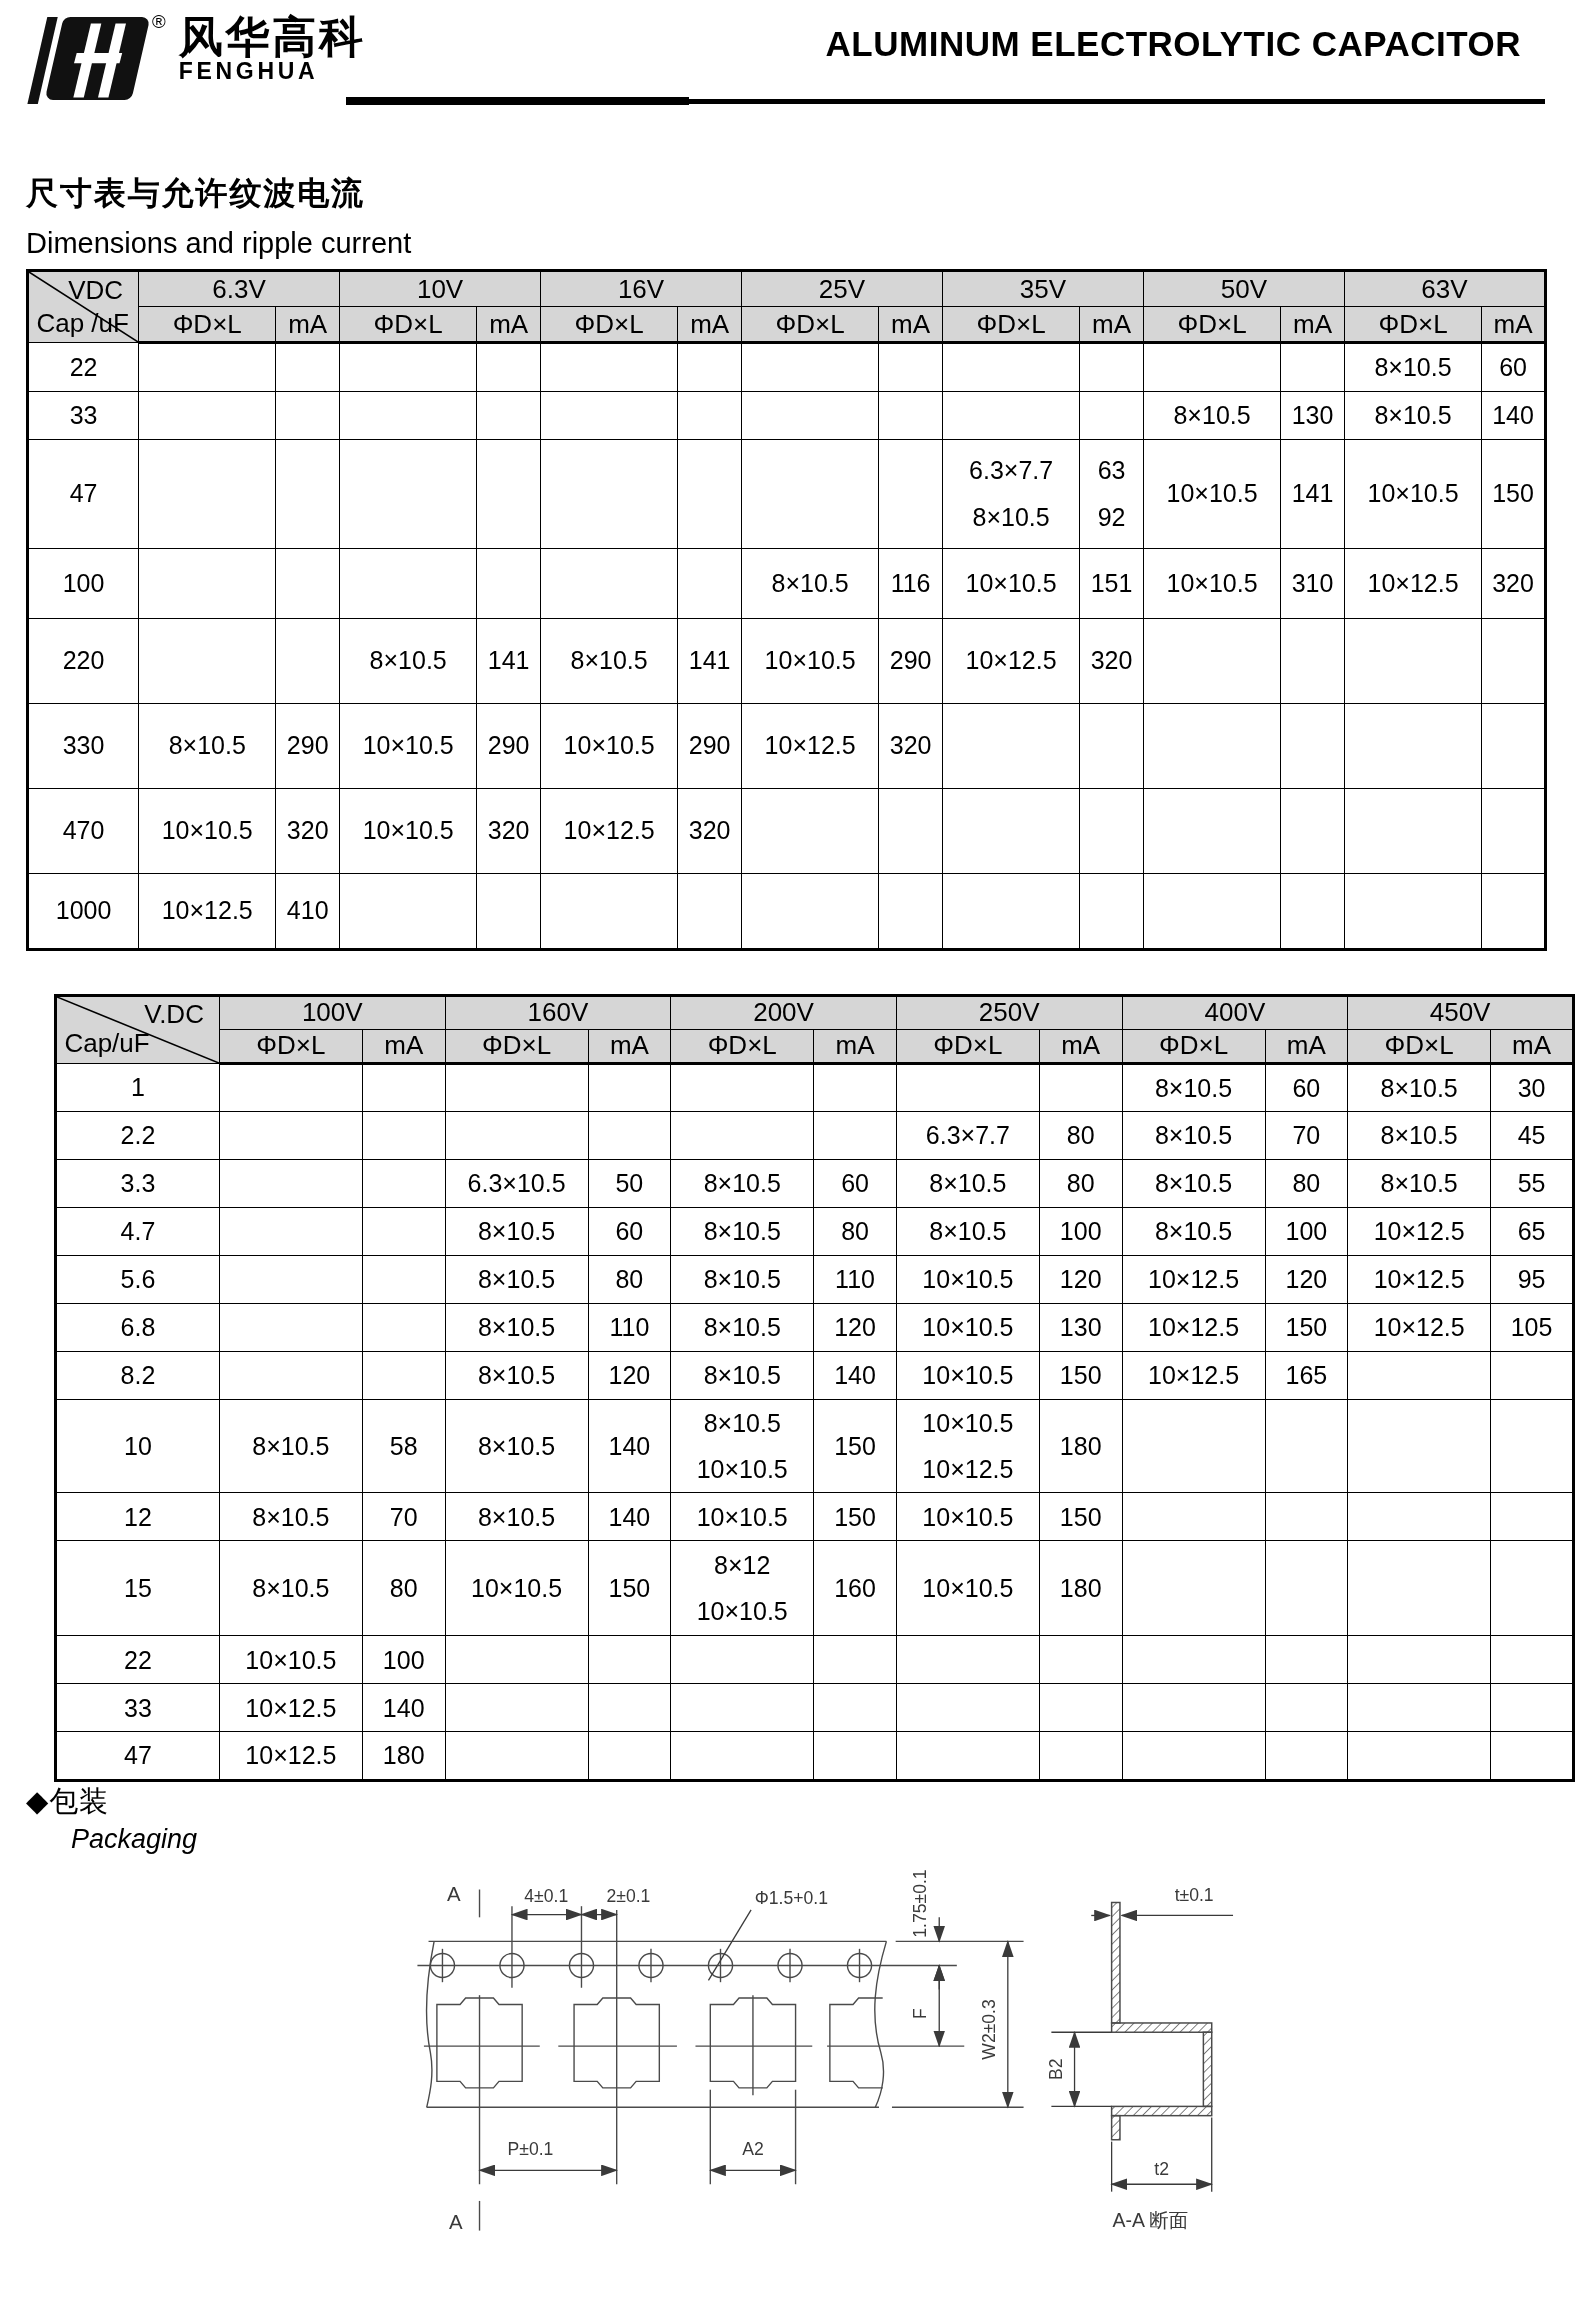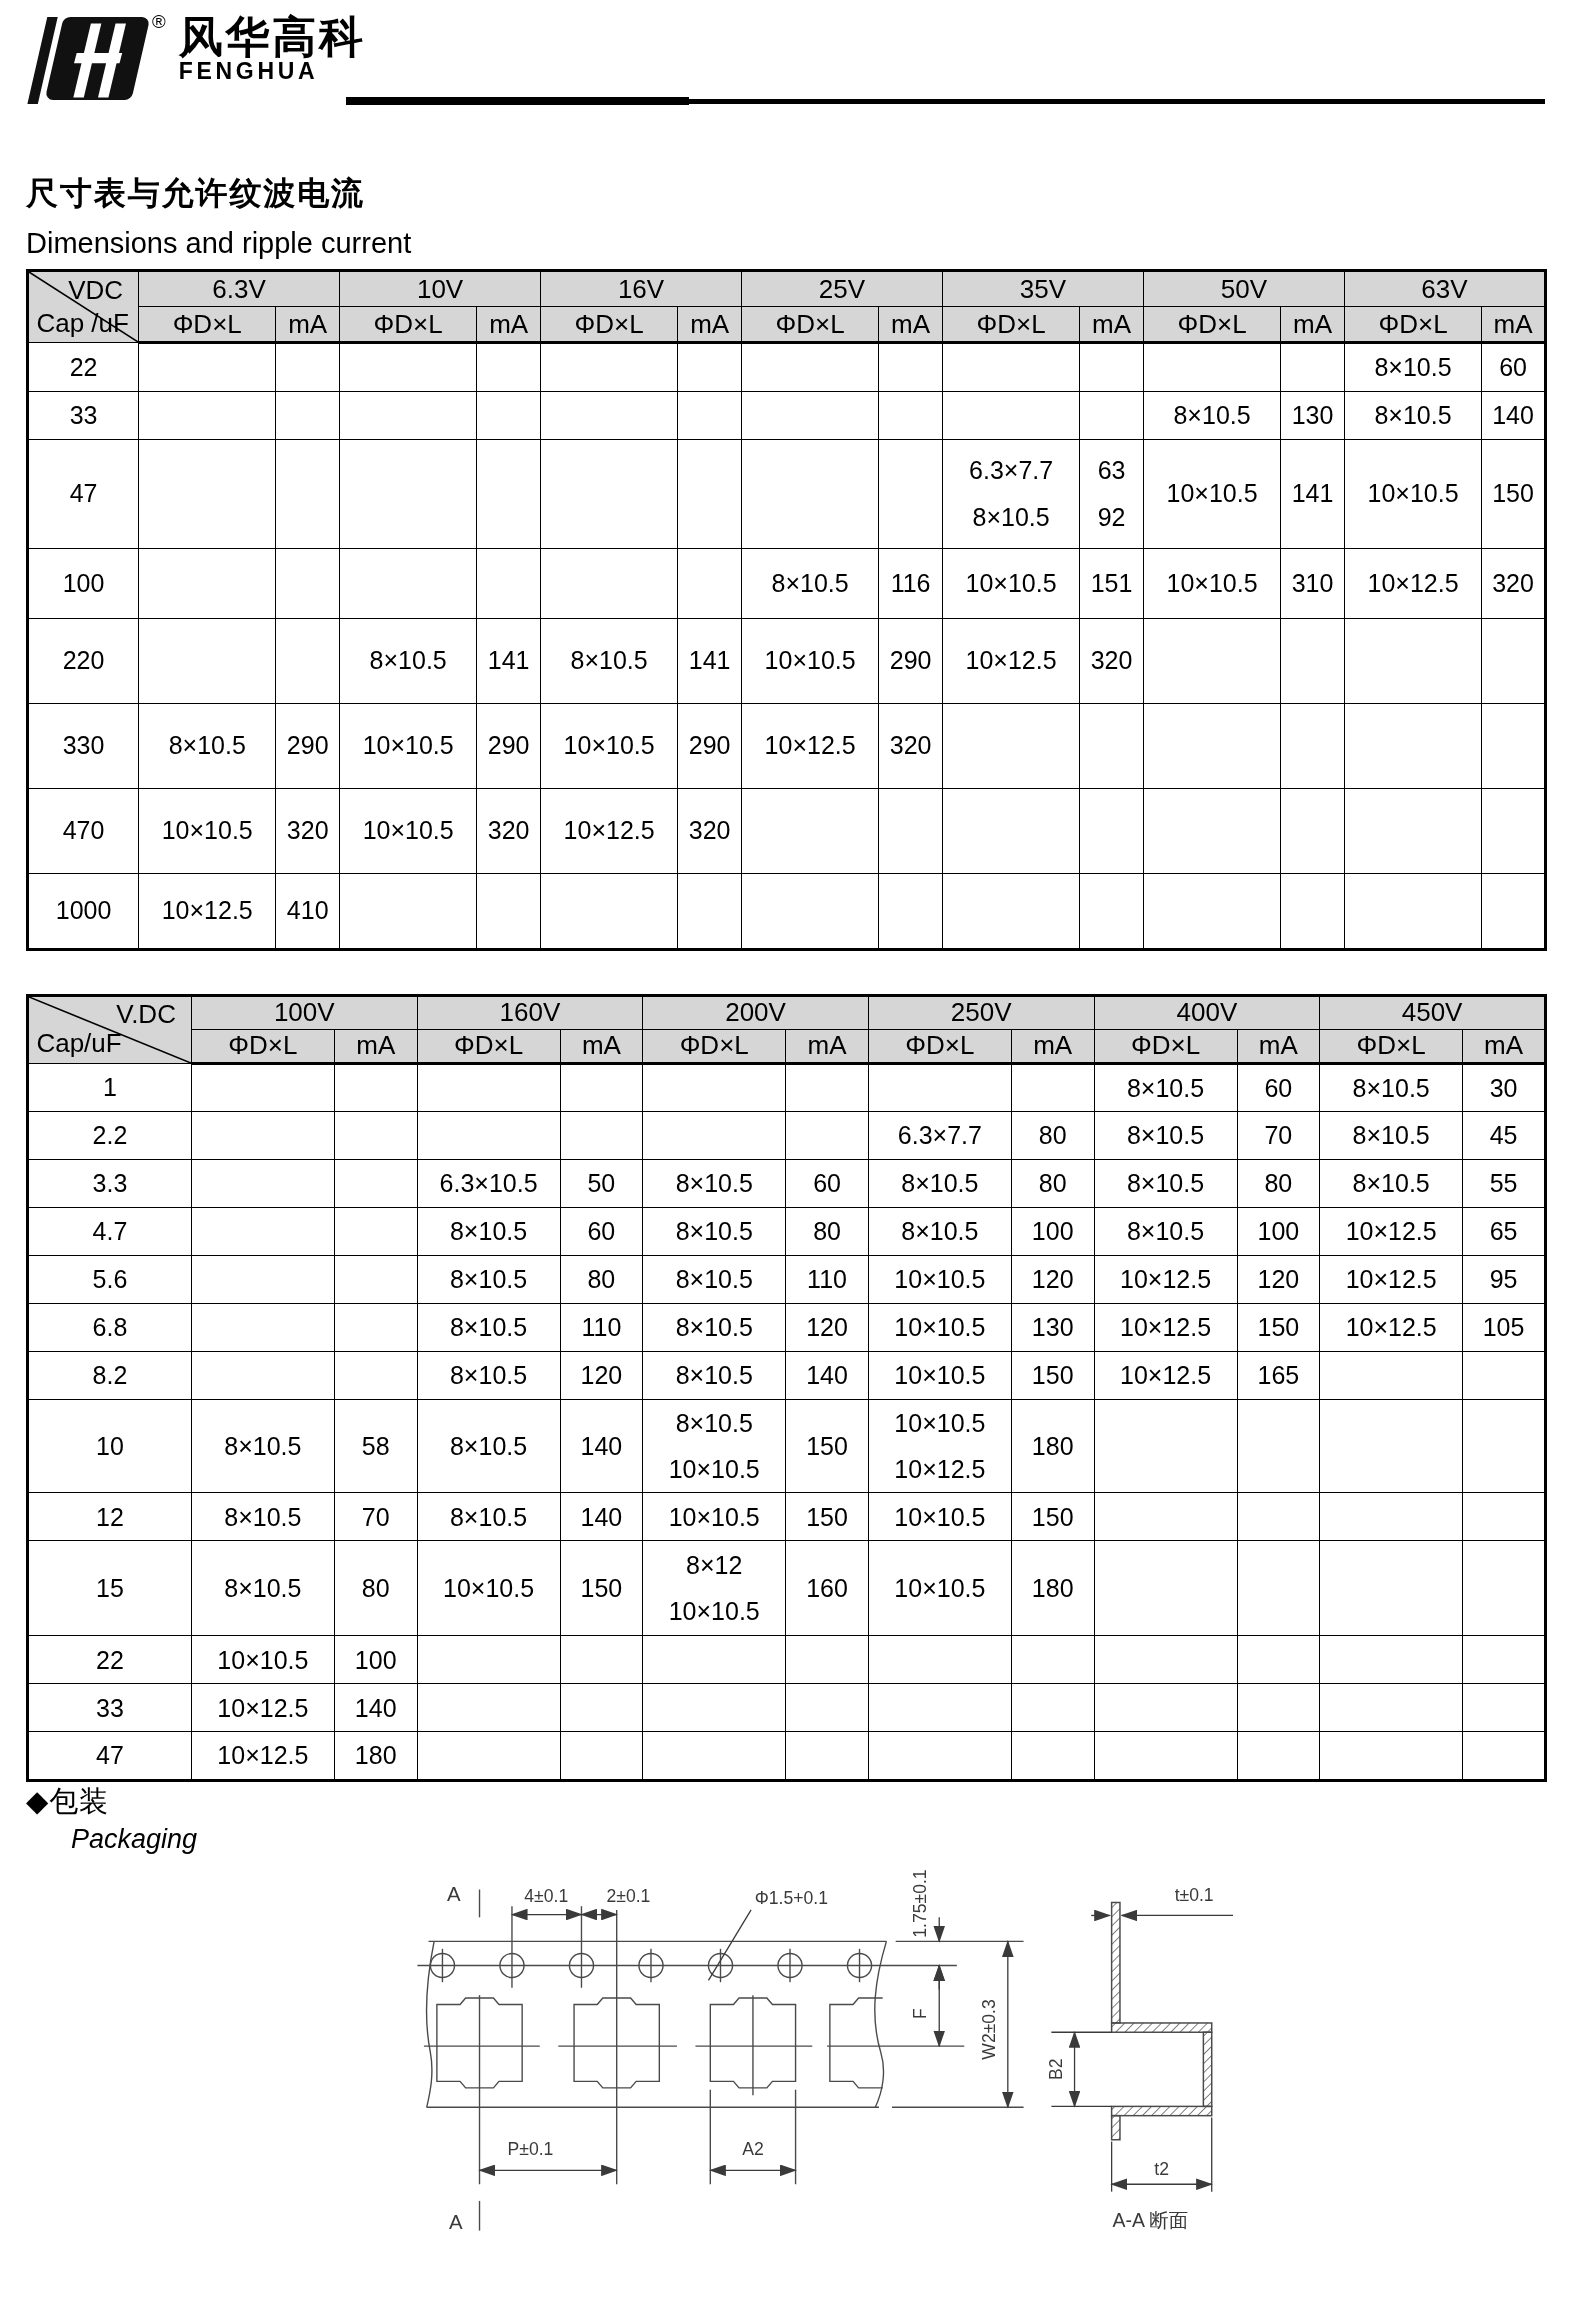"ALUMINUM ELECTROLYTIC CAPACITOR" div.main-title { html: none -> <div>ALUMINUM ELECTROLYTIC CAPACITOR</div> }
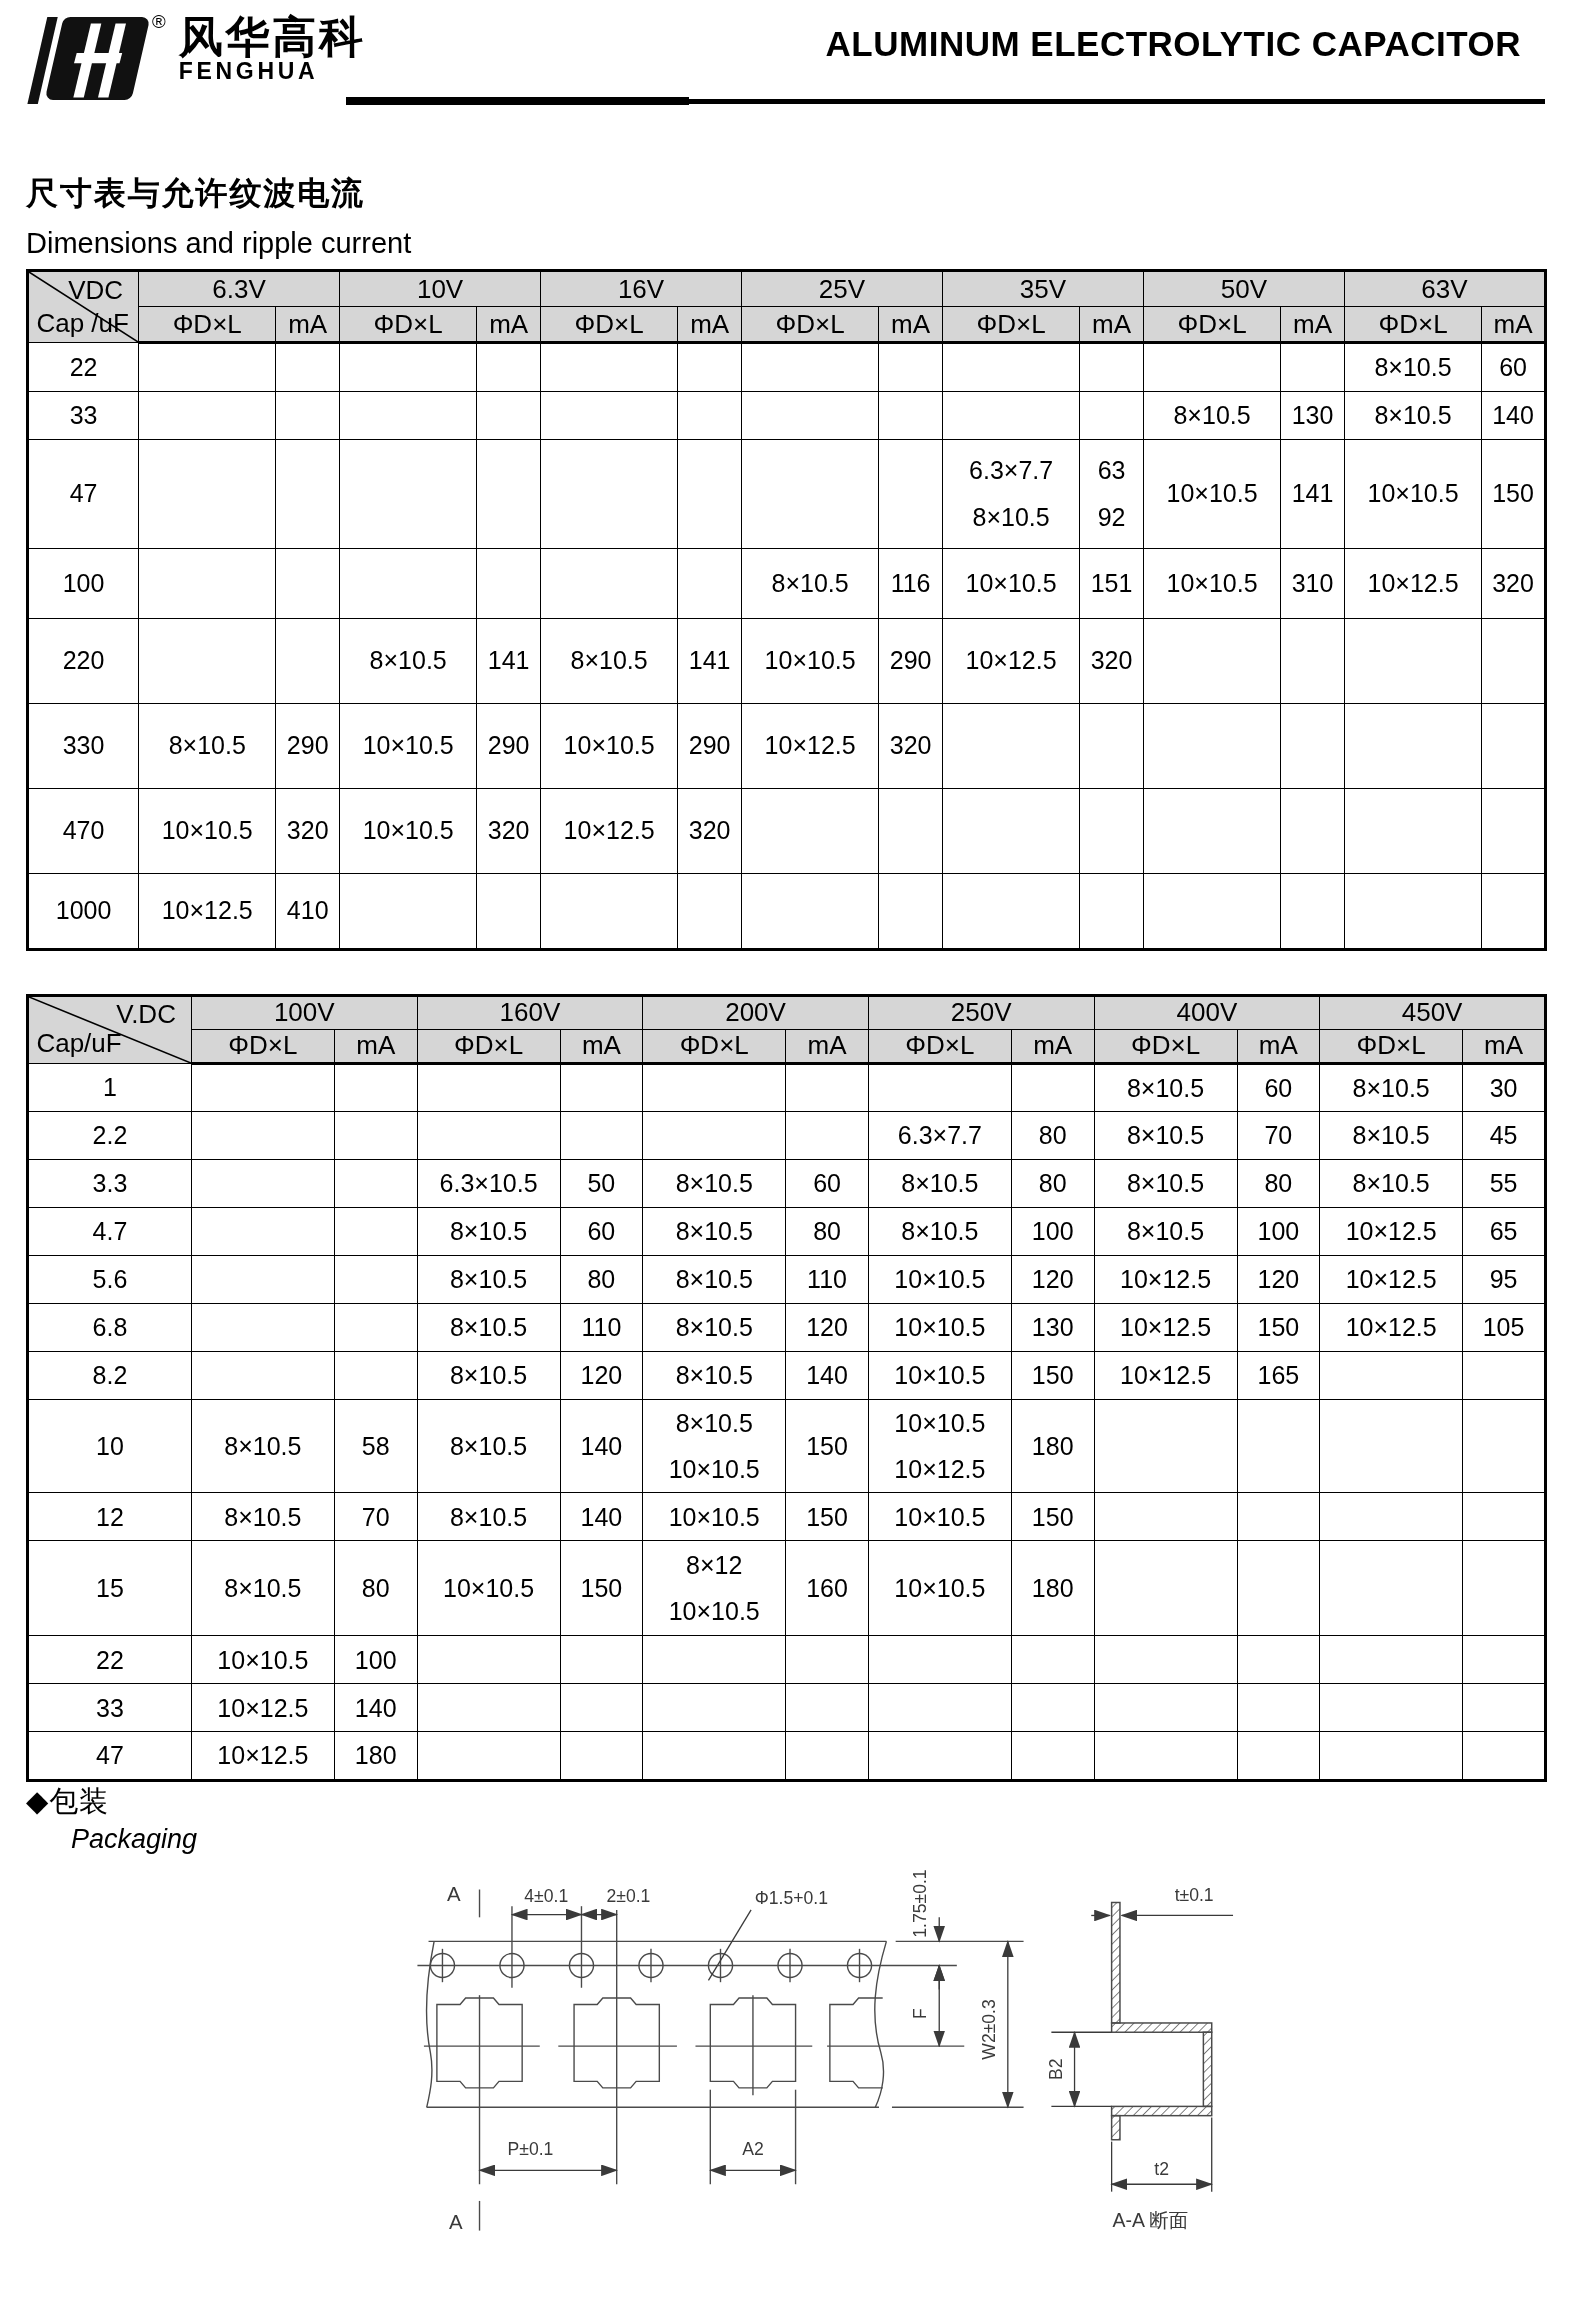"V.DC" #table2 { margin-left: none -> 28px }
